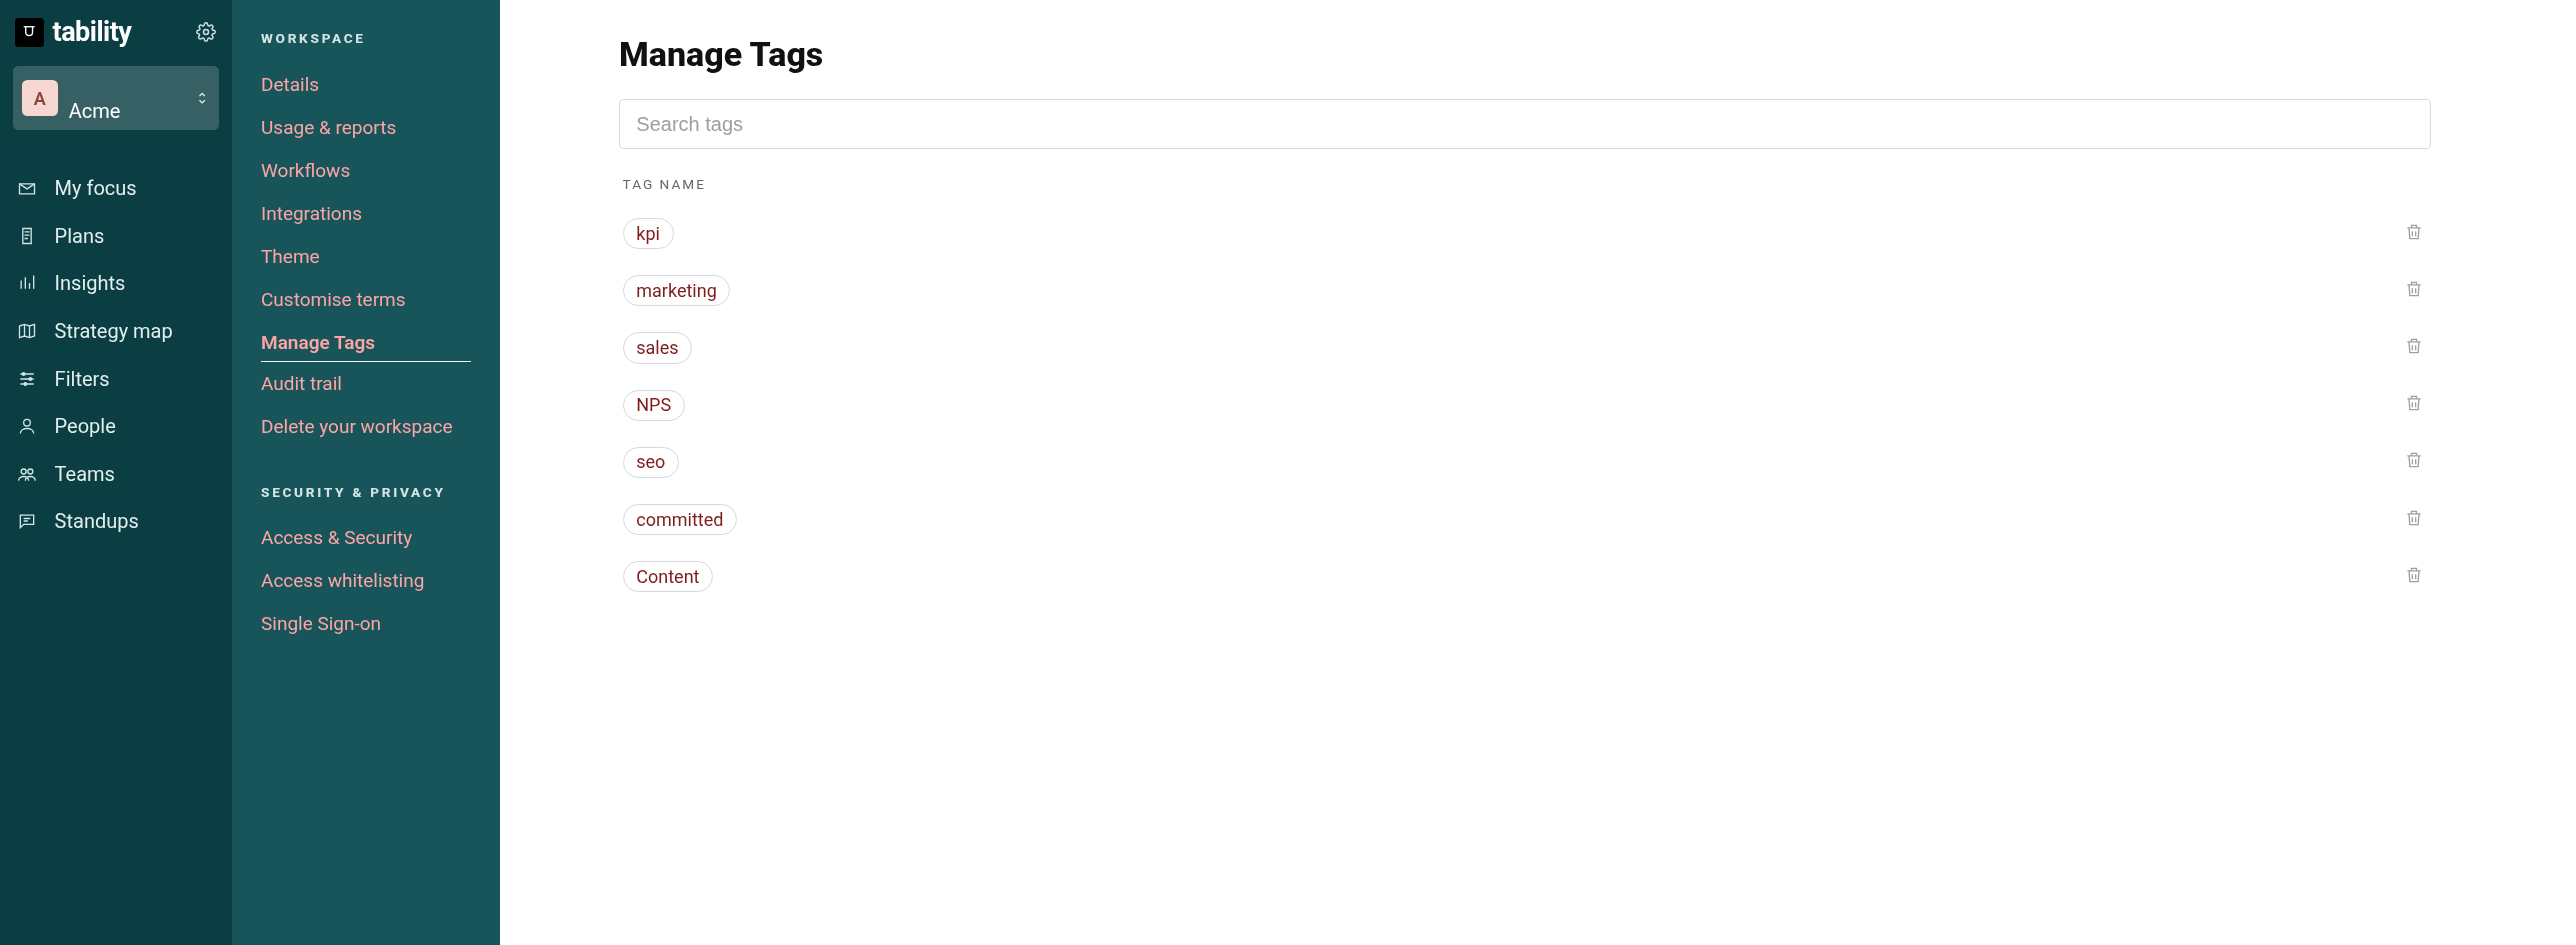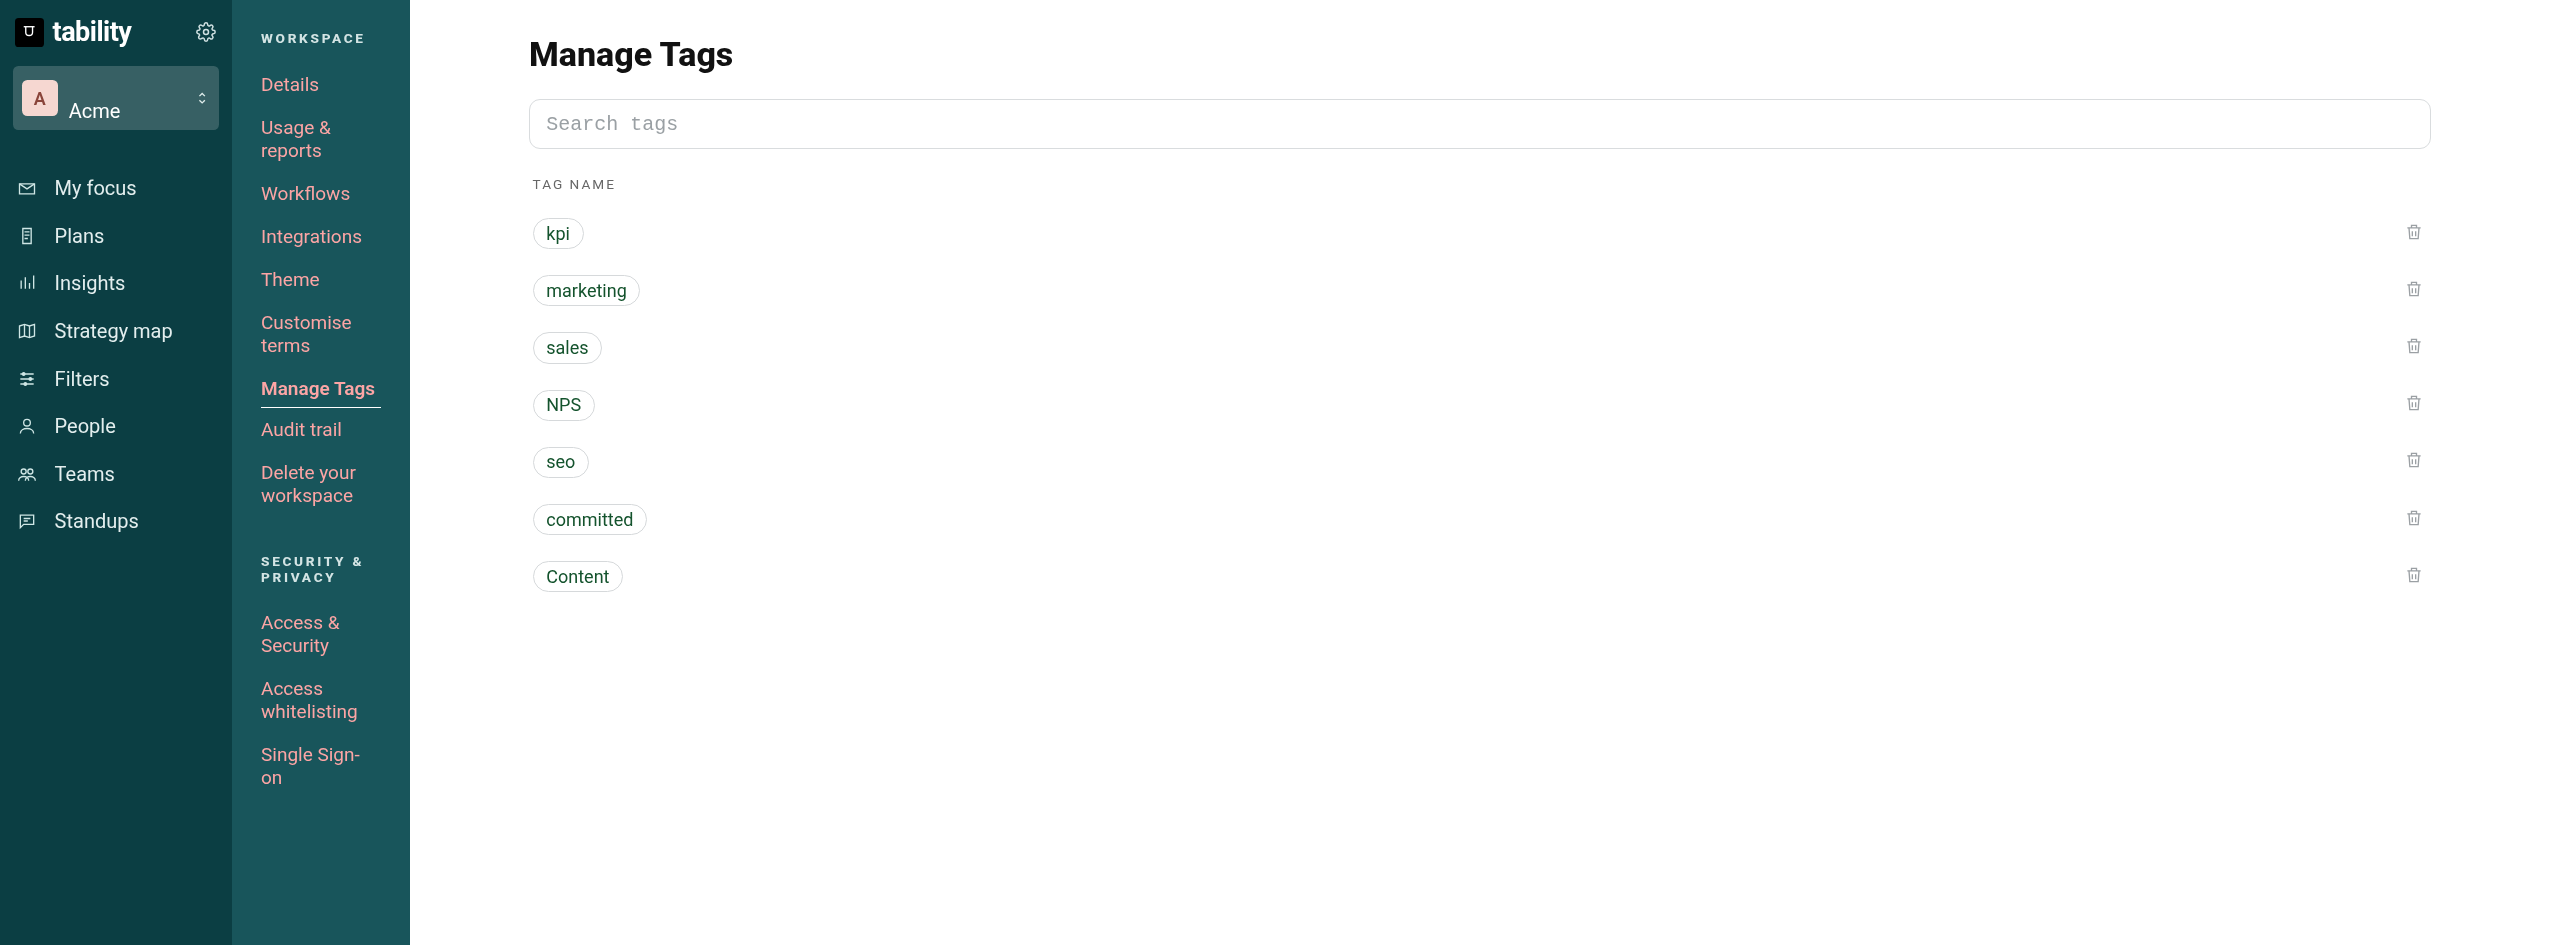"WORKSPACE" .nav-secondary { width: 178px -> 268px }
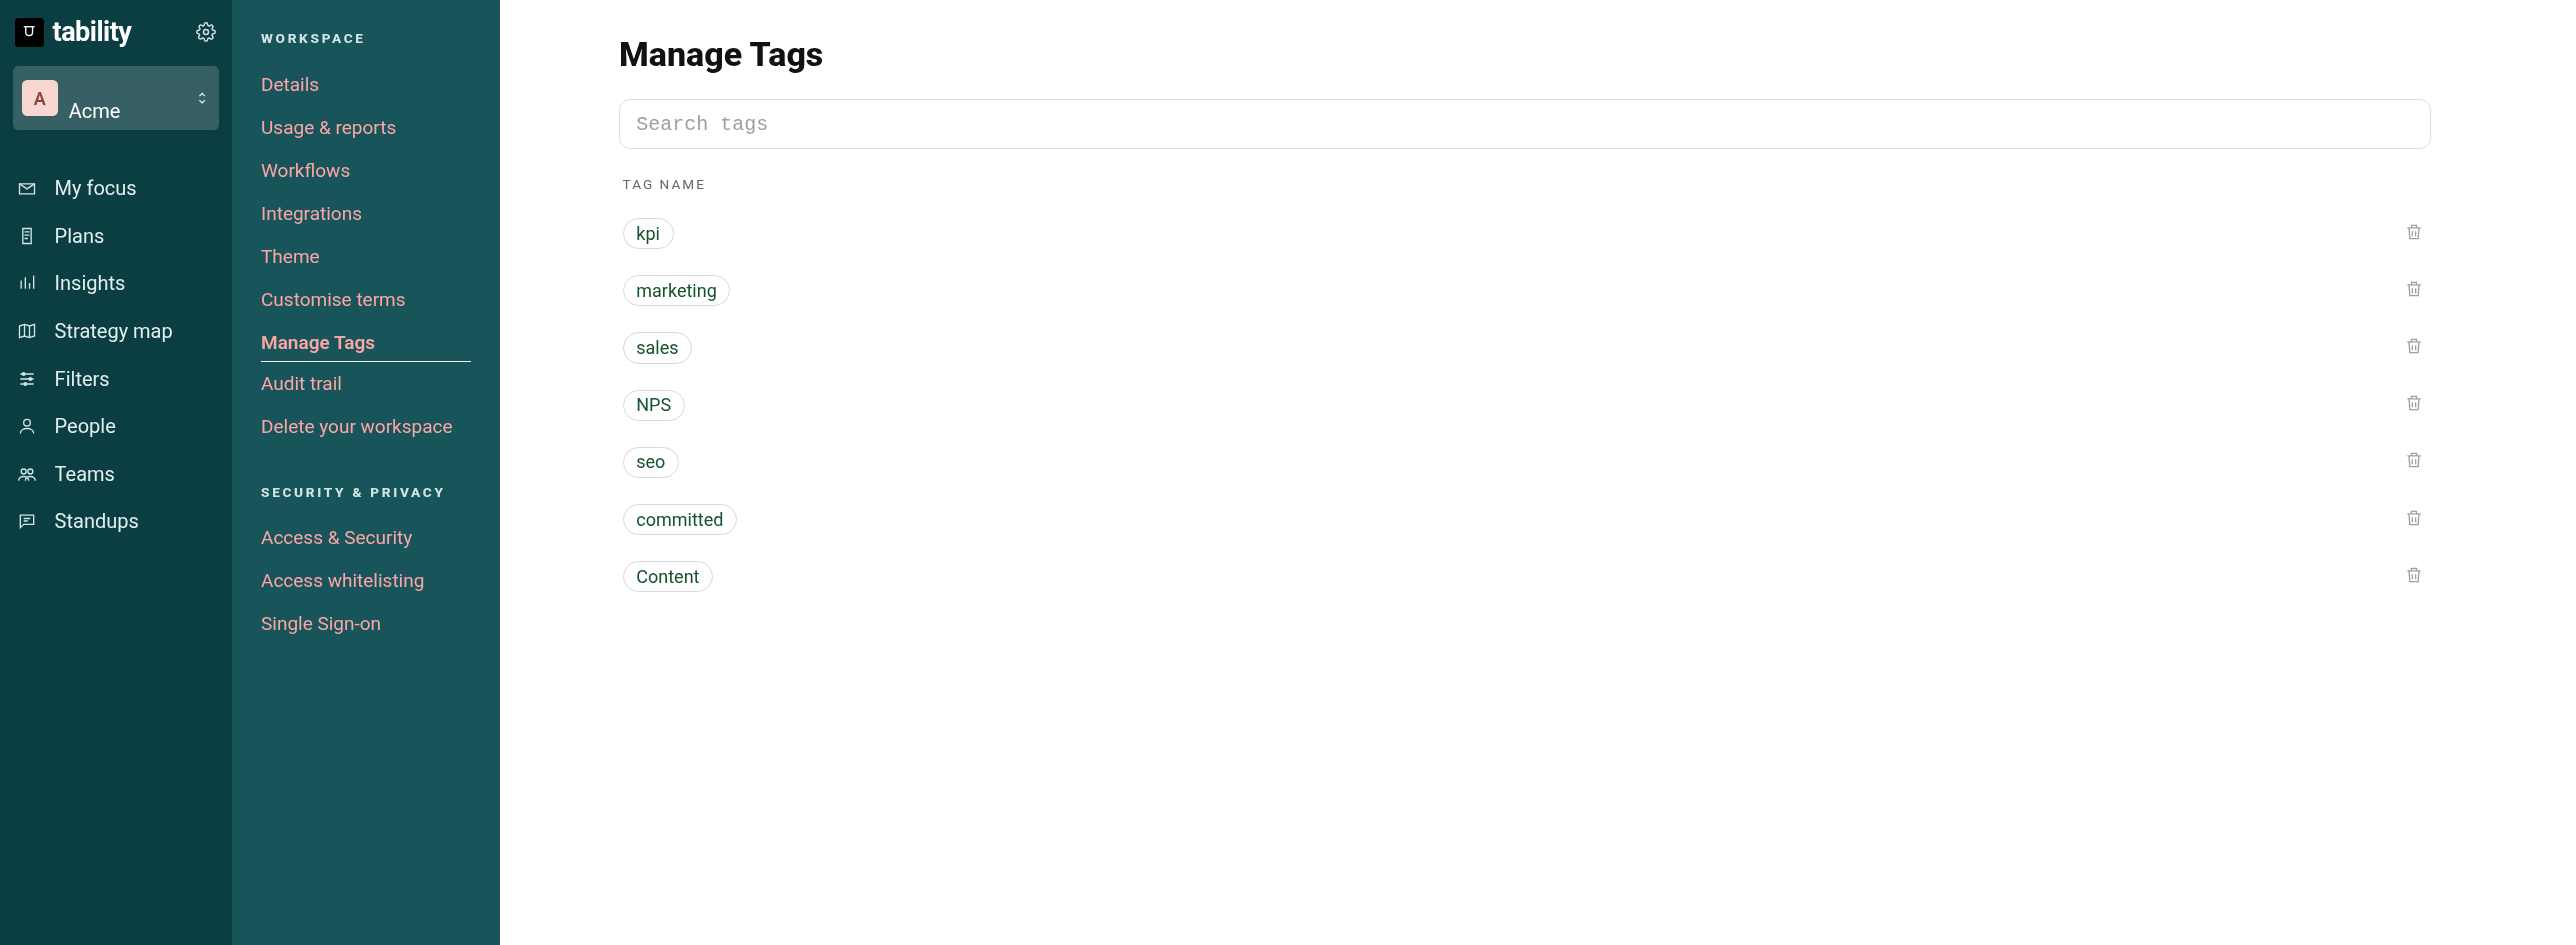"Search tags" .search { border-radius: 11px -> 4px; font-family: Liberation Mono, monospace -> none }
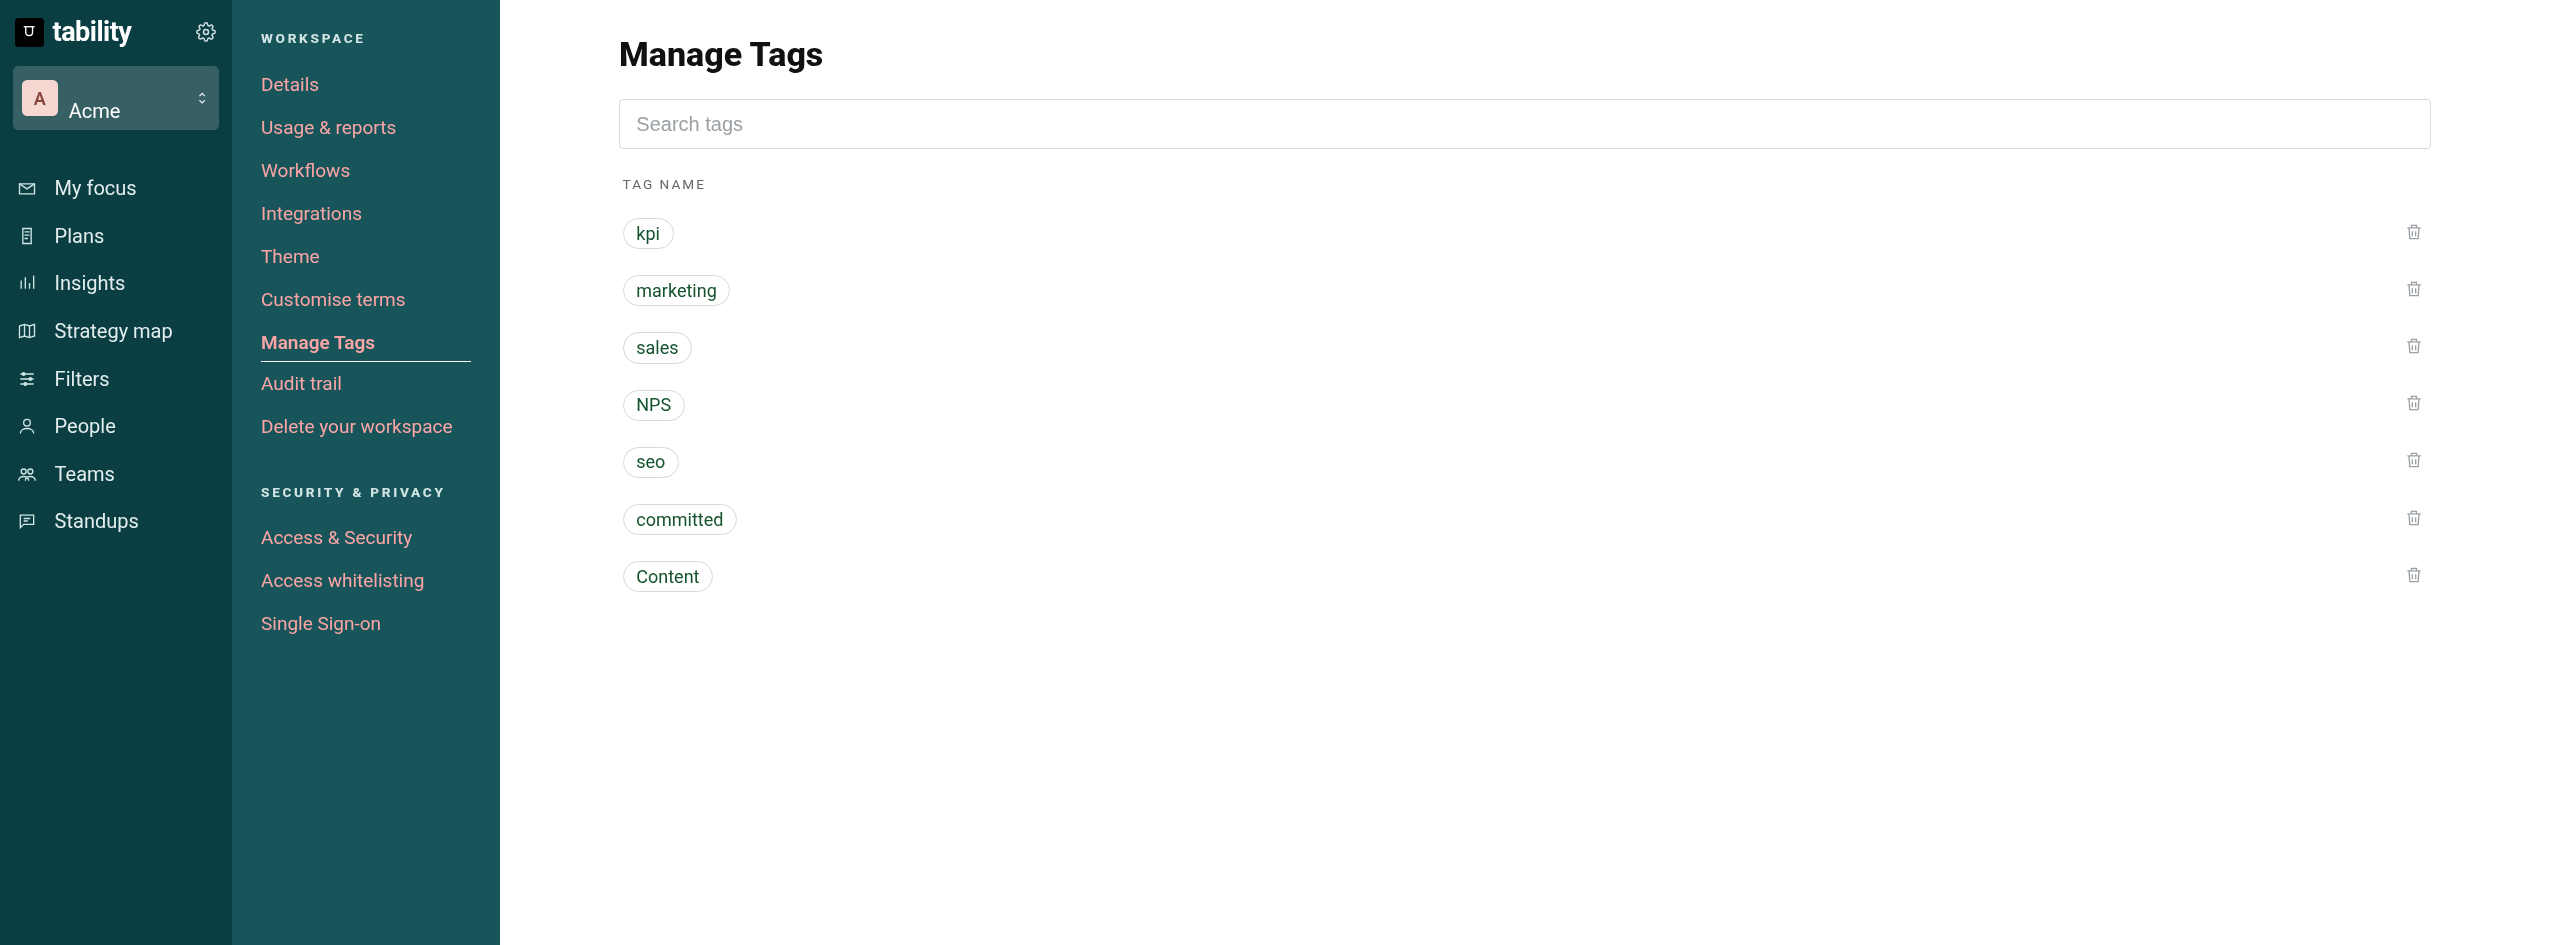"kpi" .tag-pill { color: #14532d -> #7f1d1d }
